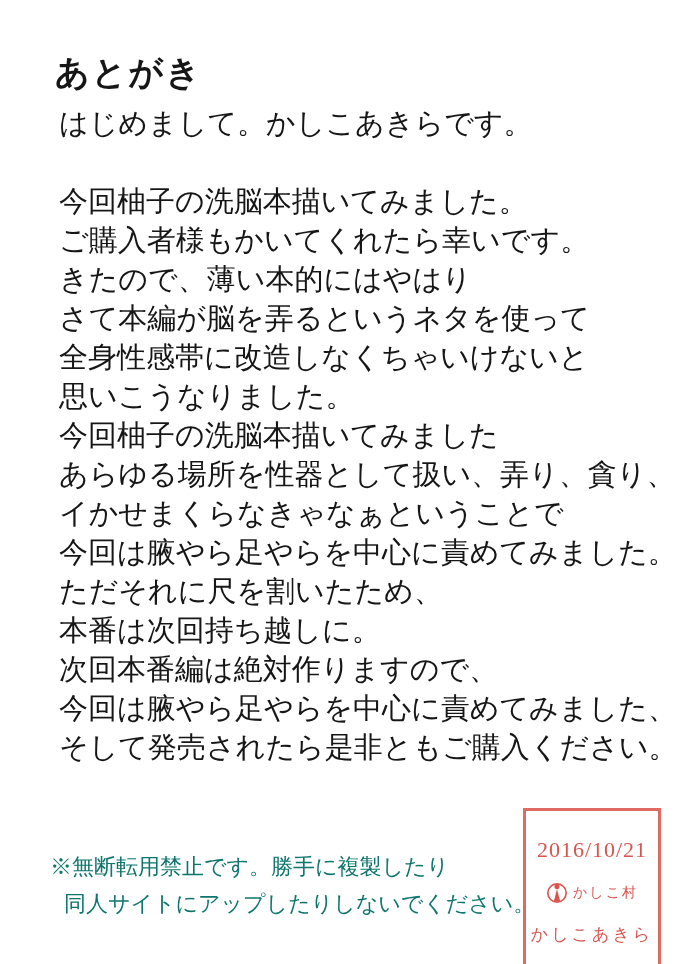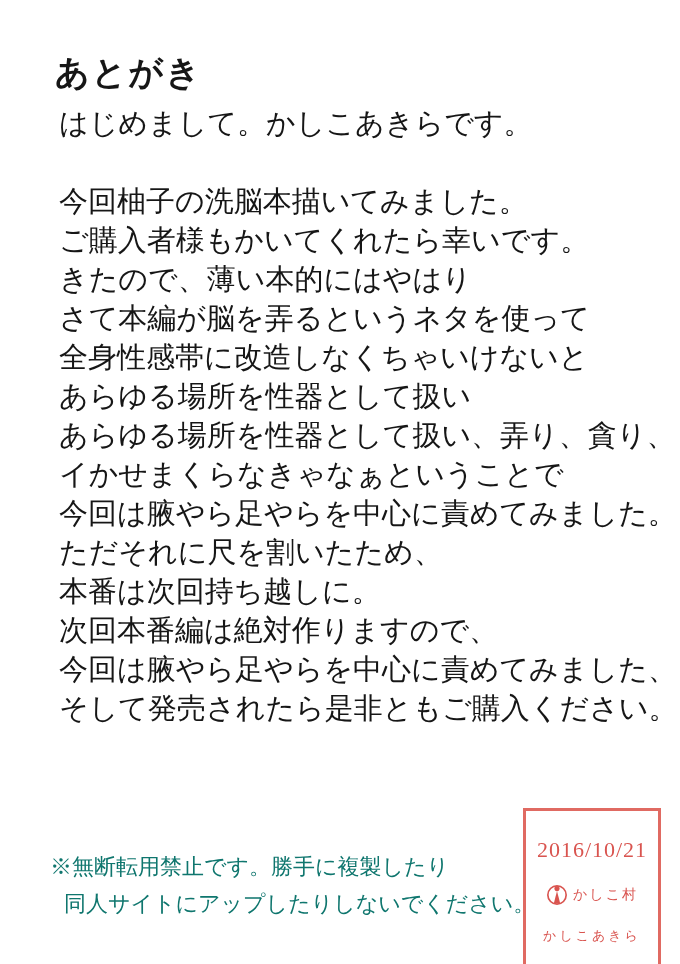"思いこうなりました。" div.body-line { html: none -> <div>思いこうなりました。</div> }
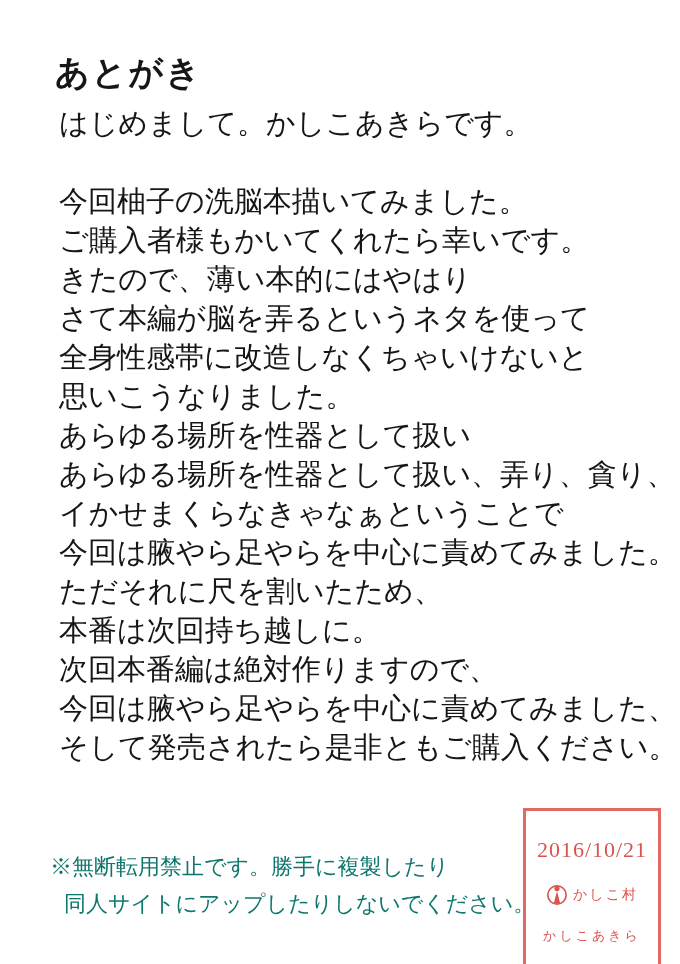"あらゆる場所を性器として扱い" div.body-line { text: あらゆる場所を性器として扱い -> 今回柚子の洗脳本描いてみました }
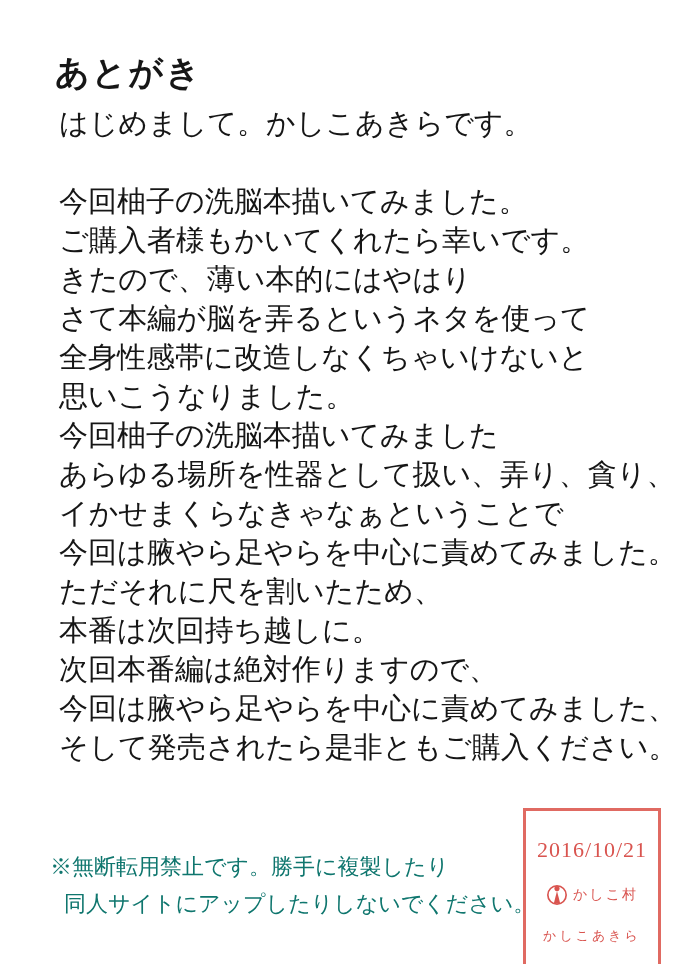"かしこあきら" .stamp-author { font-size: 13px -> 17px }
